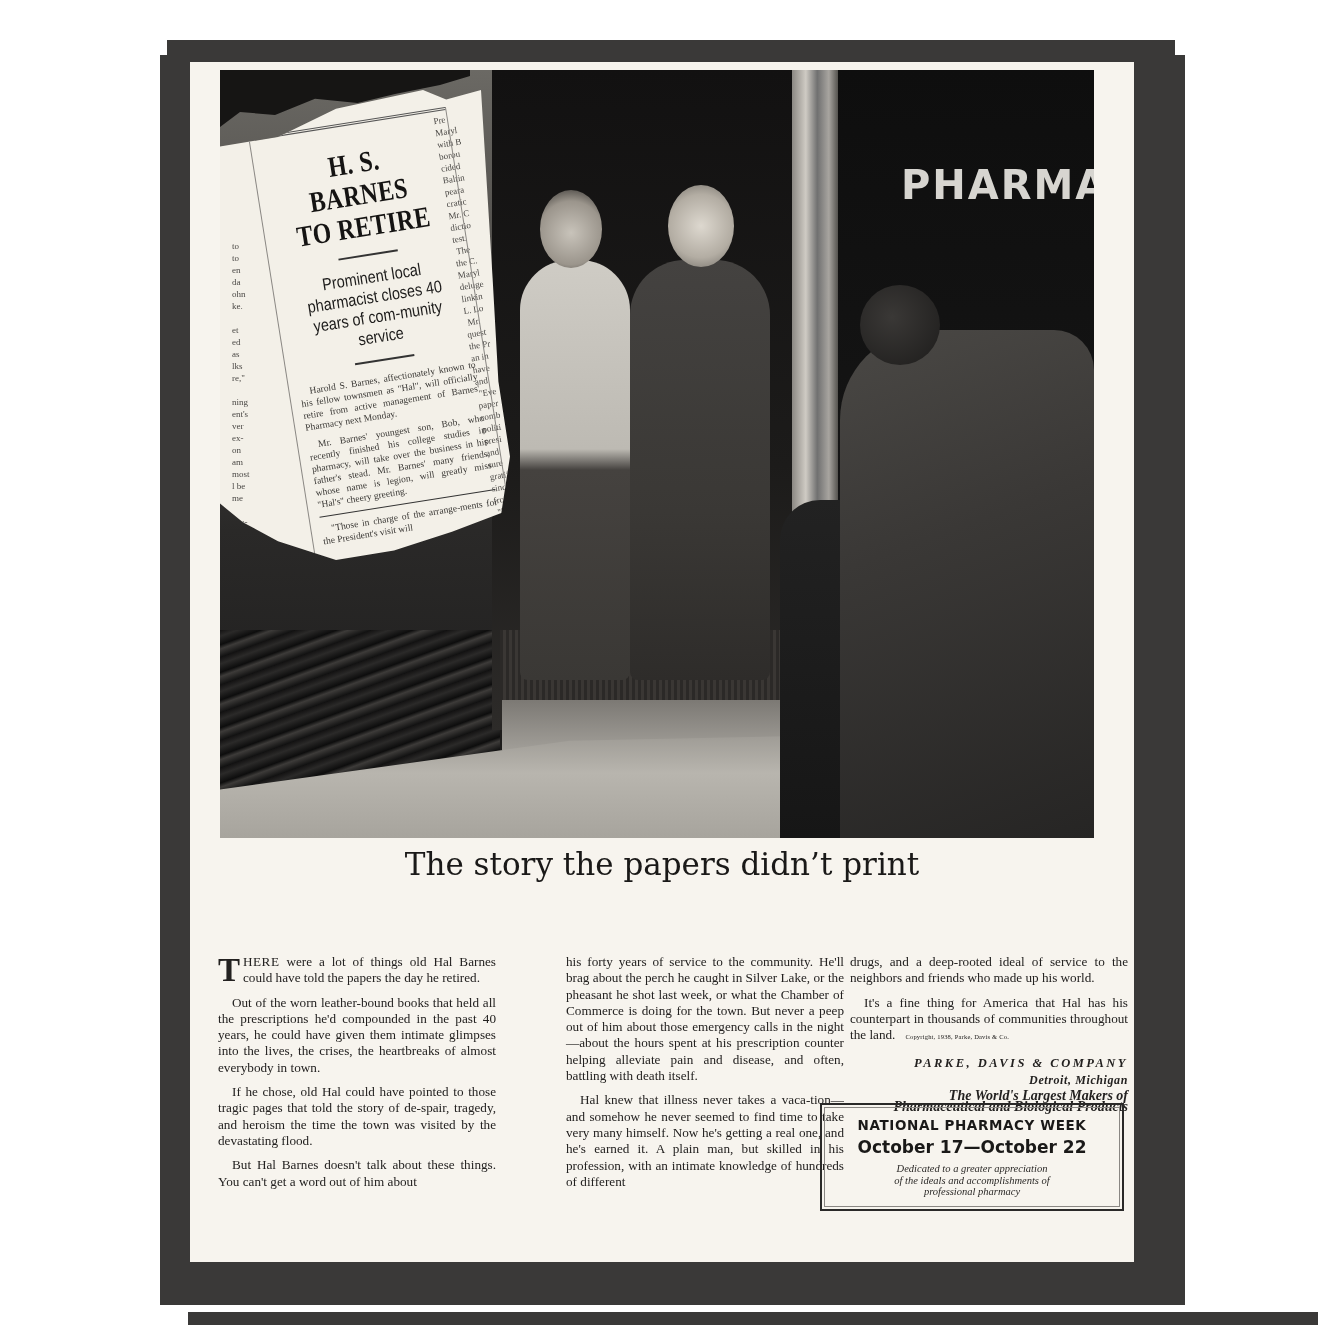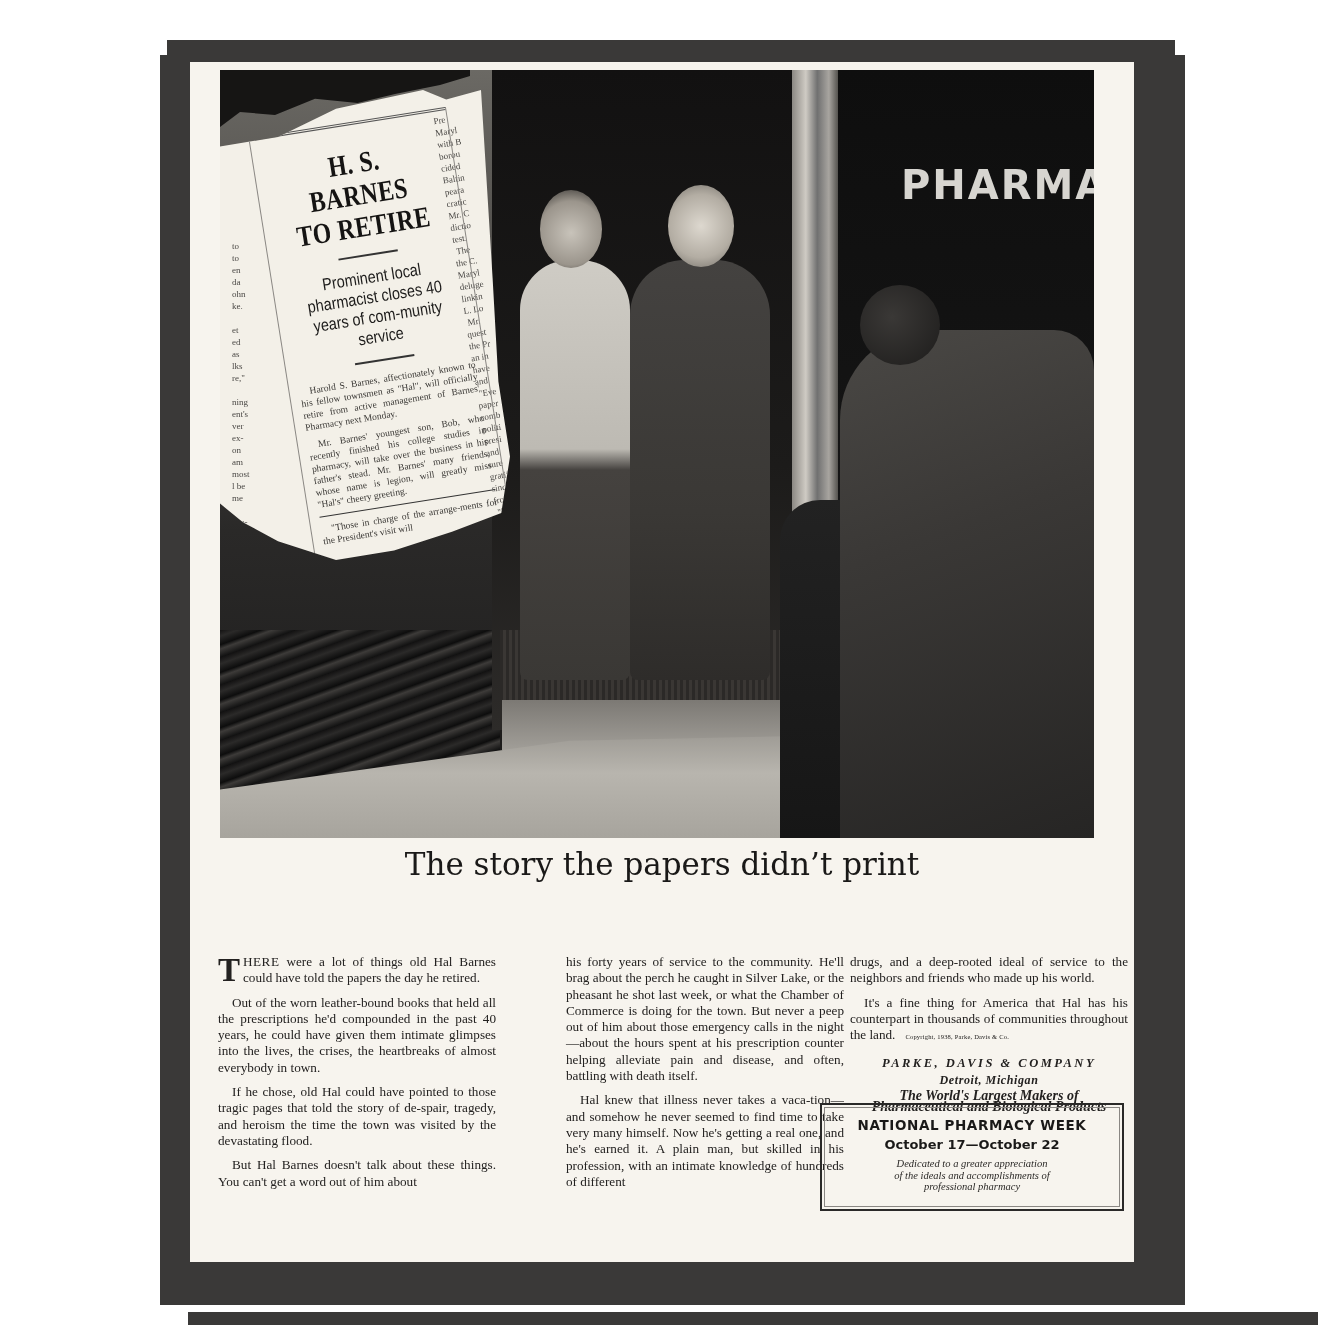"PARKE, DAVIS & COMPANY" .sig { text-align: center -> right }
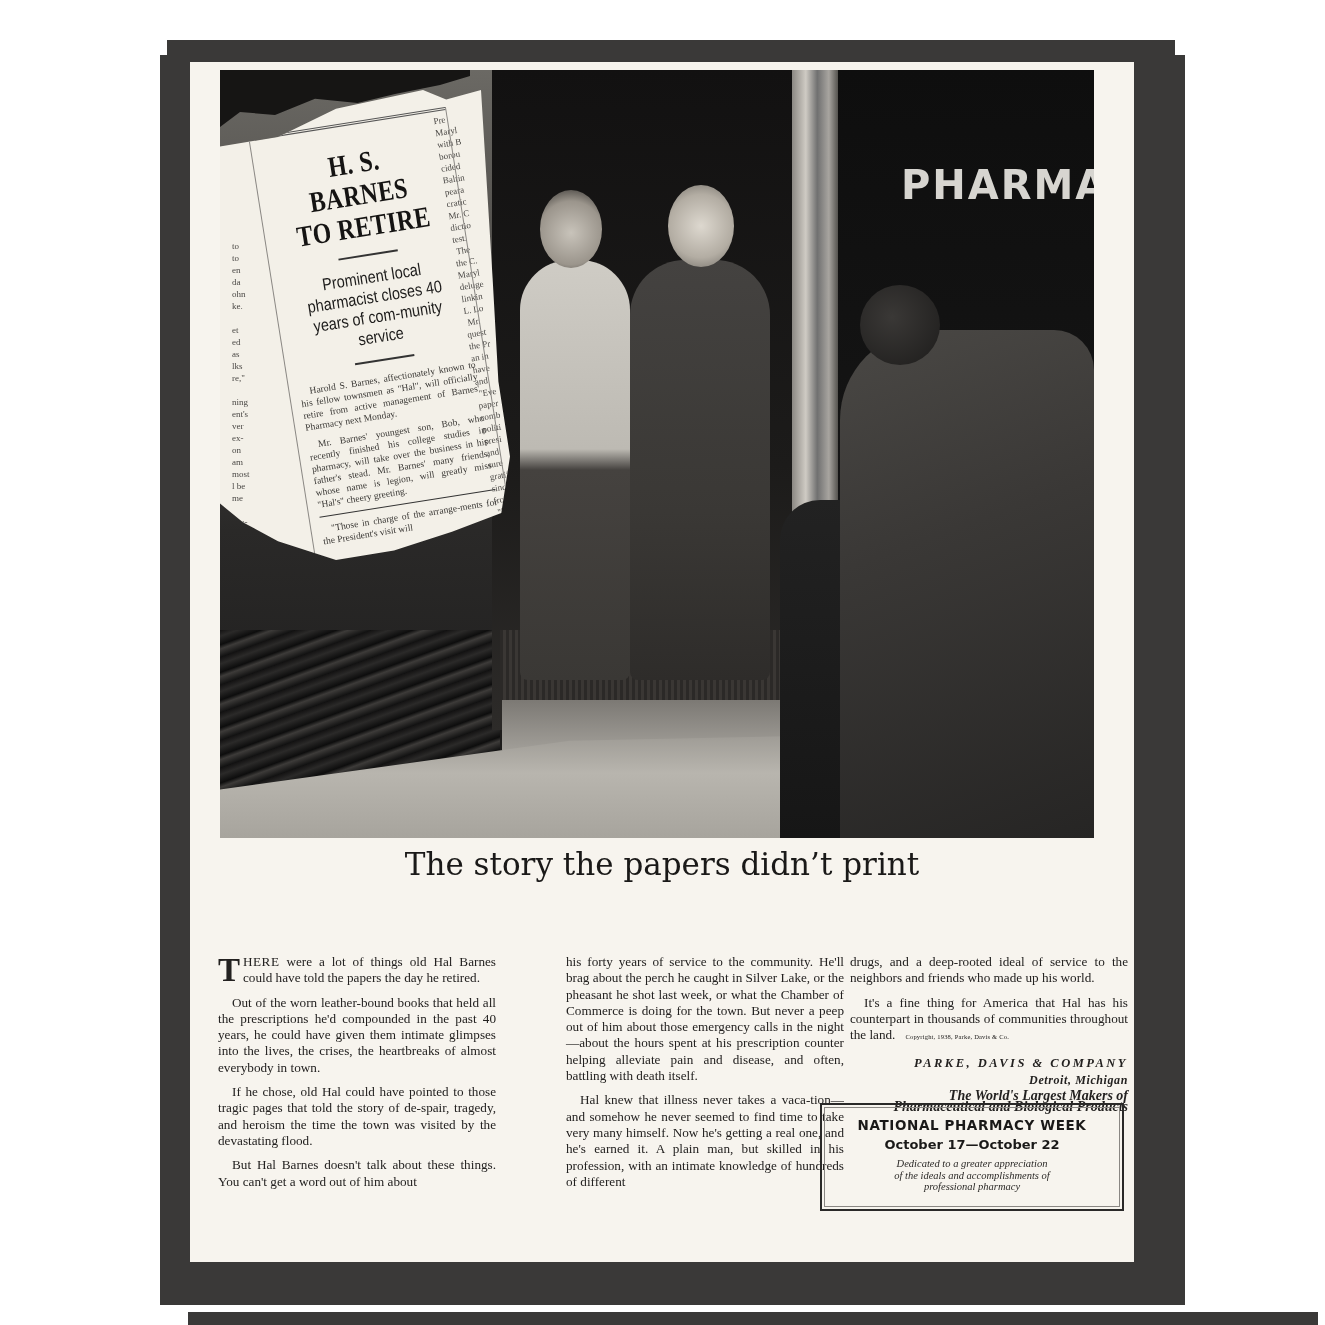"October 17—October 22" .npw-dates { font-size: 13px -> 17px }
